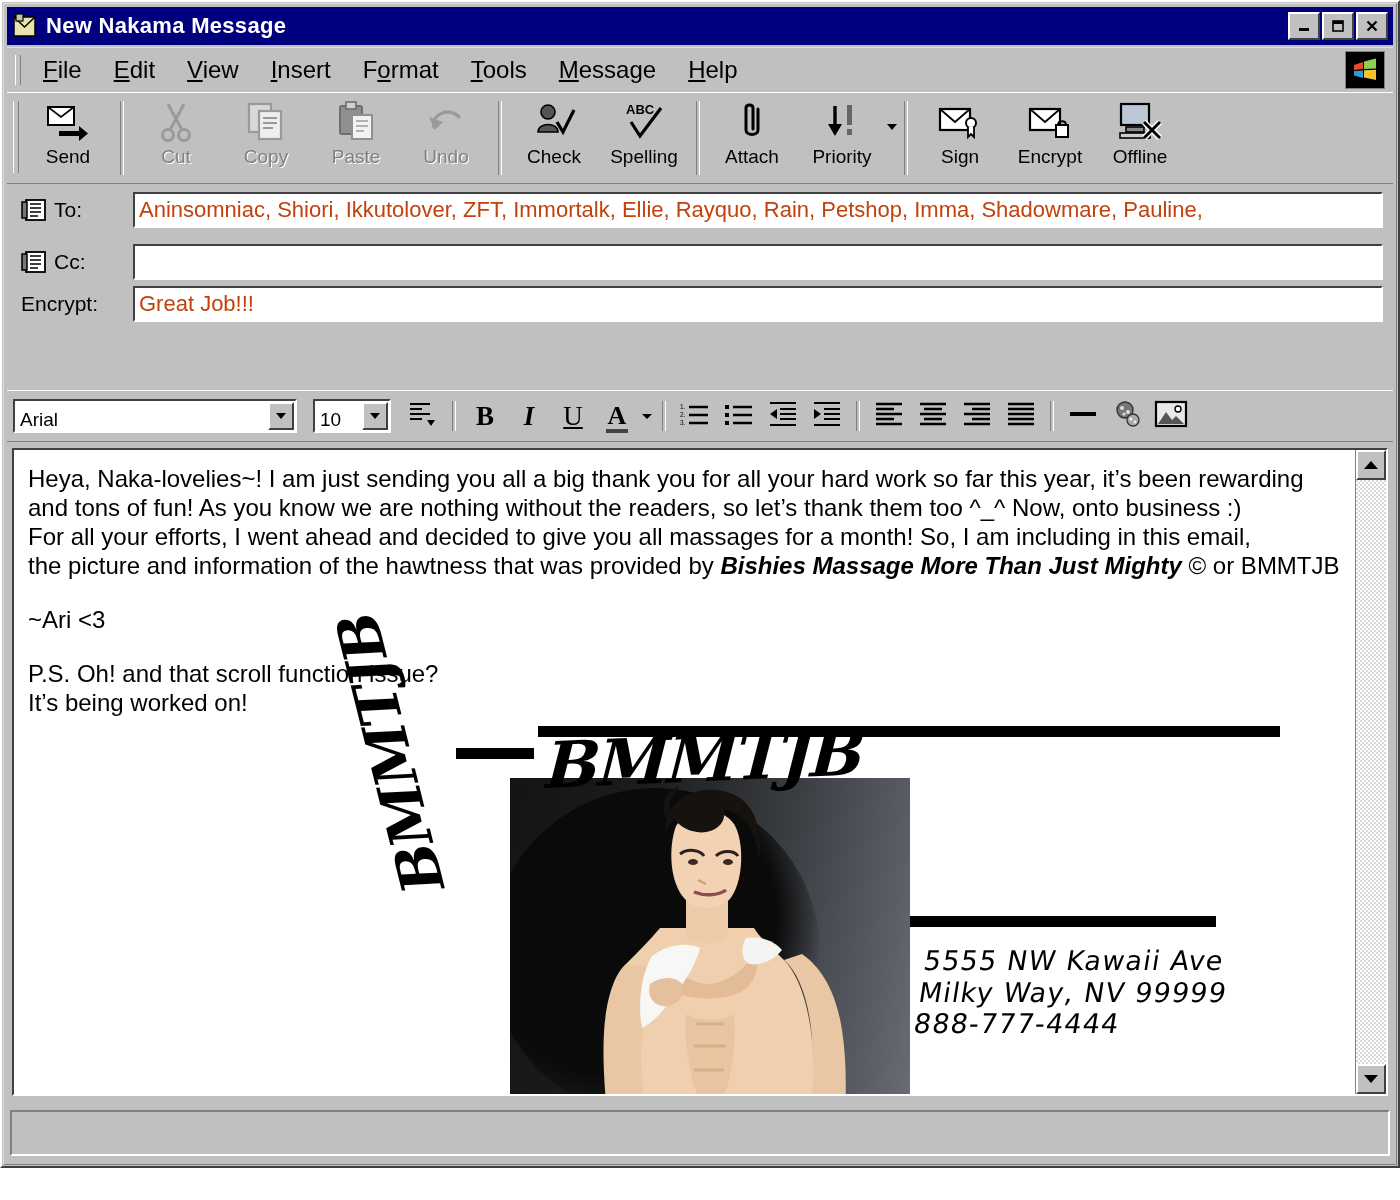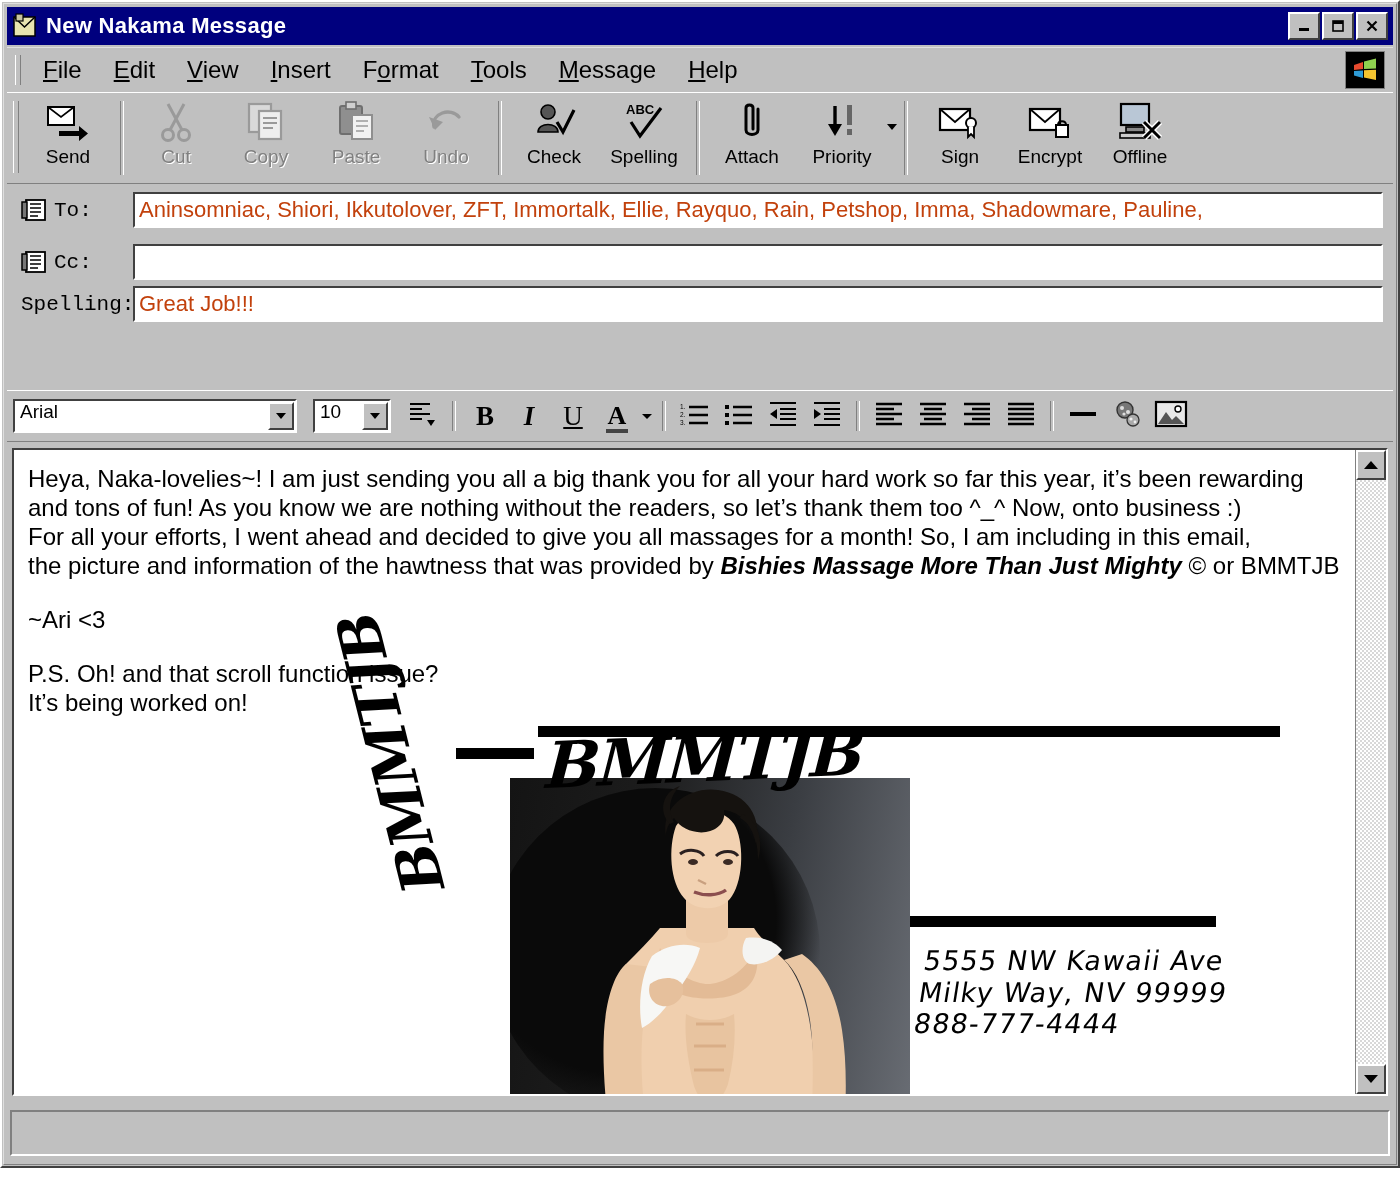"To:" .hlabel { font-family: Liberation Mono, monospace -> Liberation Sans, sans-serif }
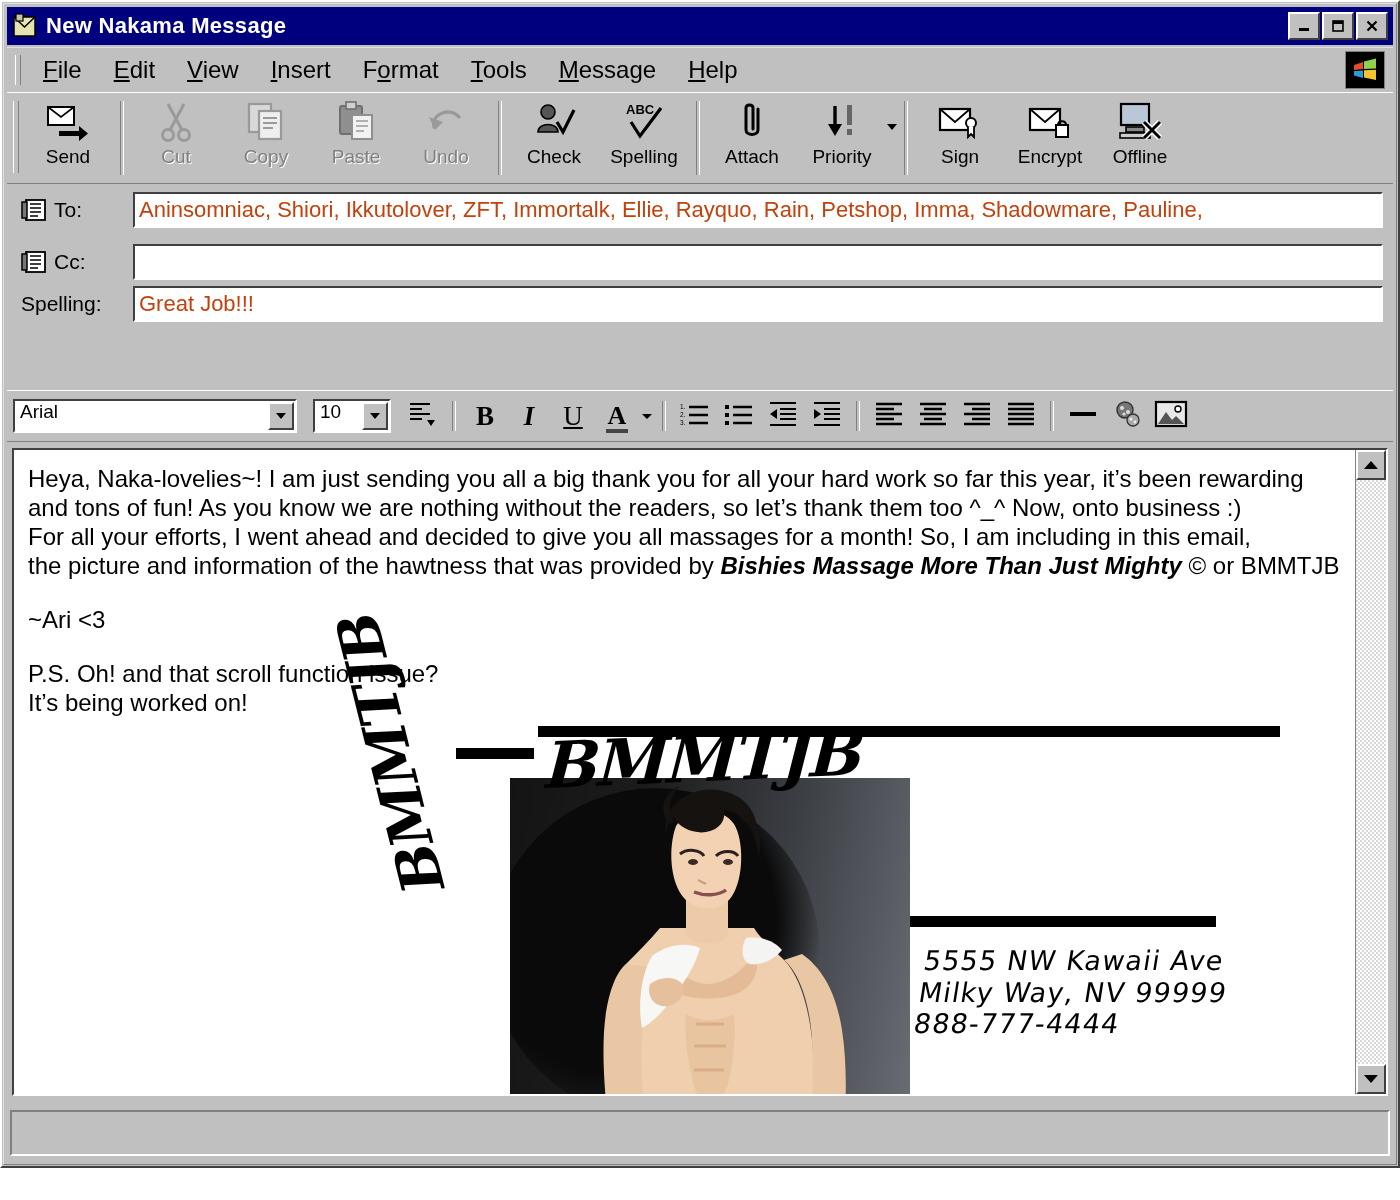"Spelling:" span { text: Spelling -> Encrypt }
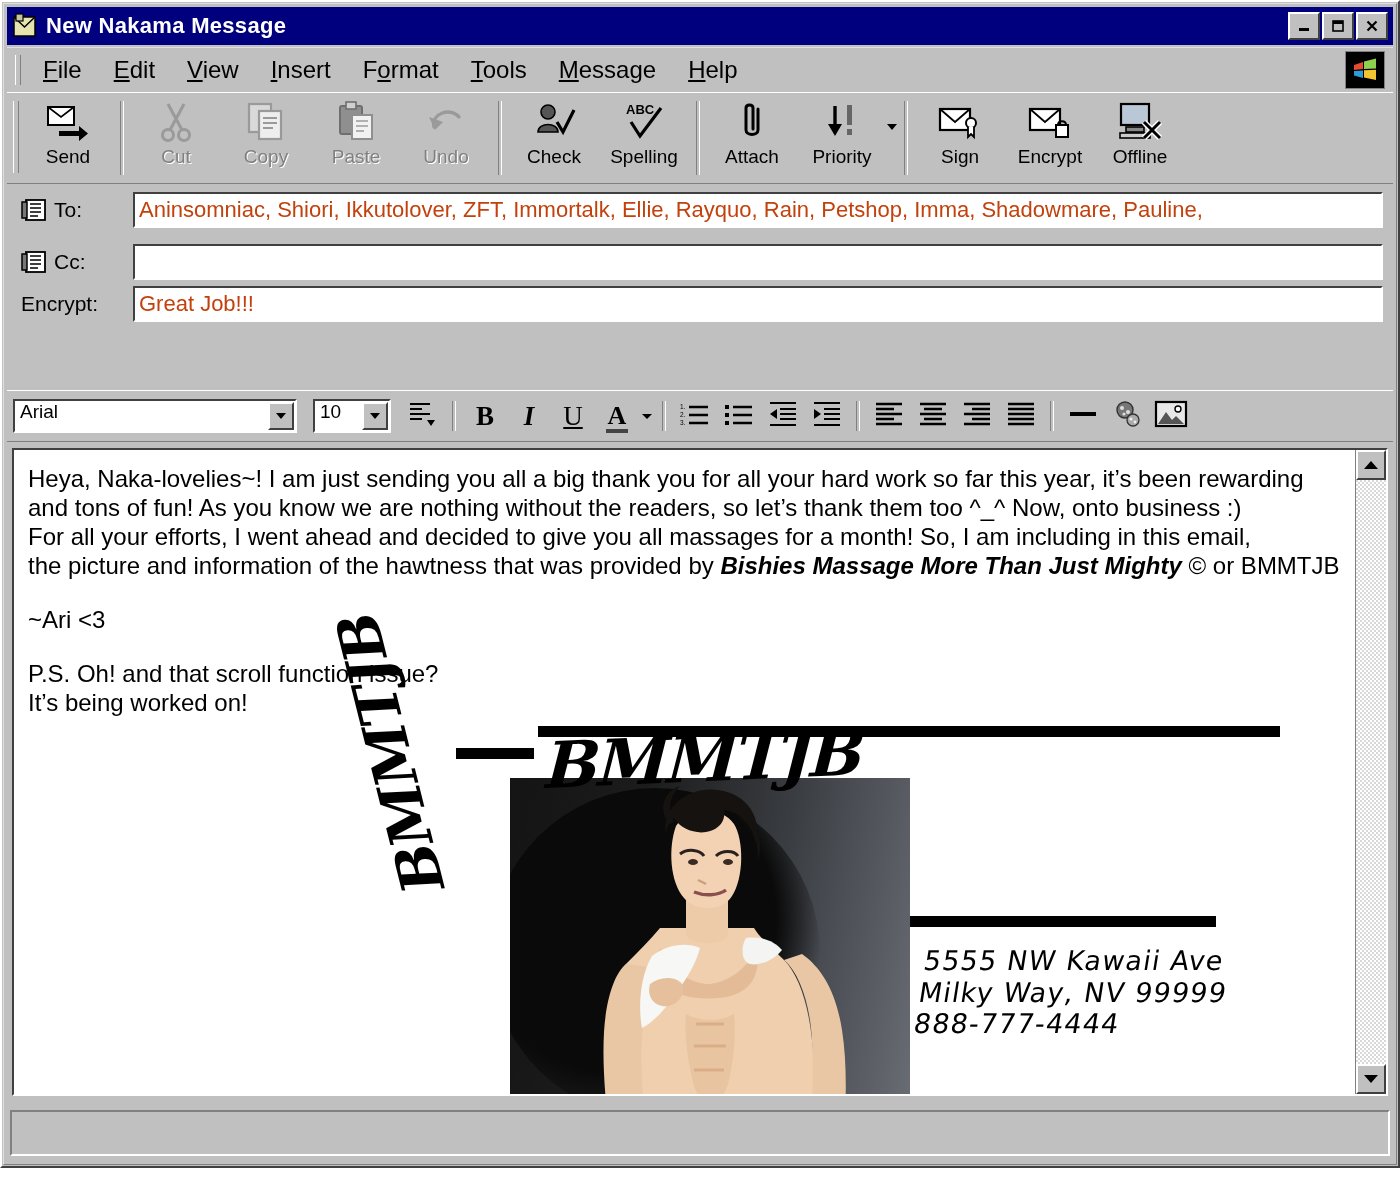"Arial" .combo { align-items: flex-start -> flex-end }
